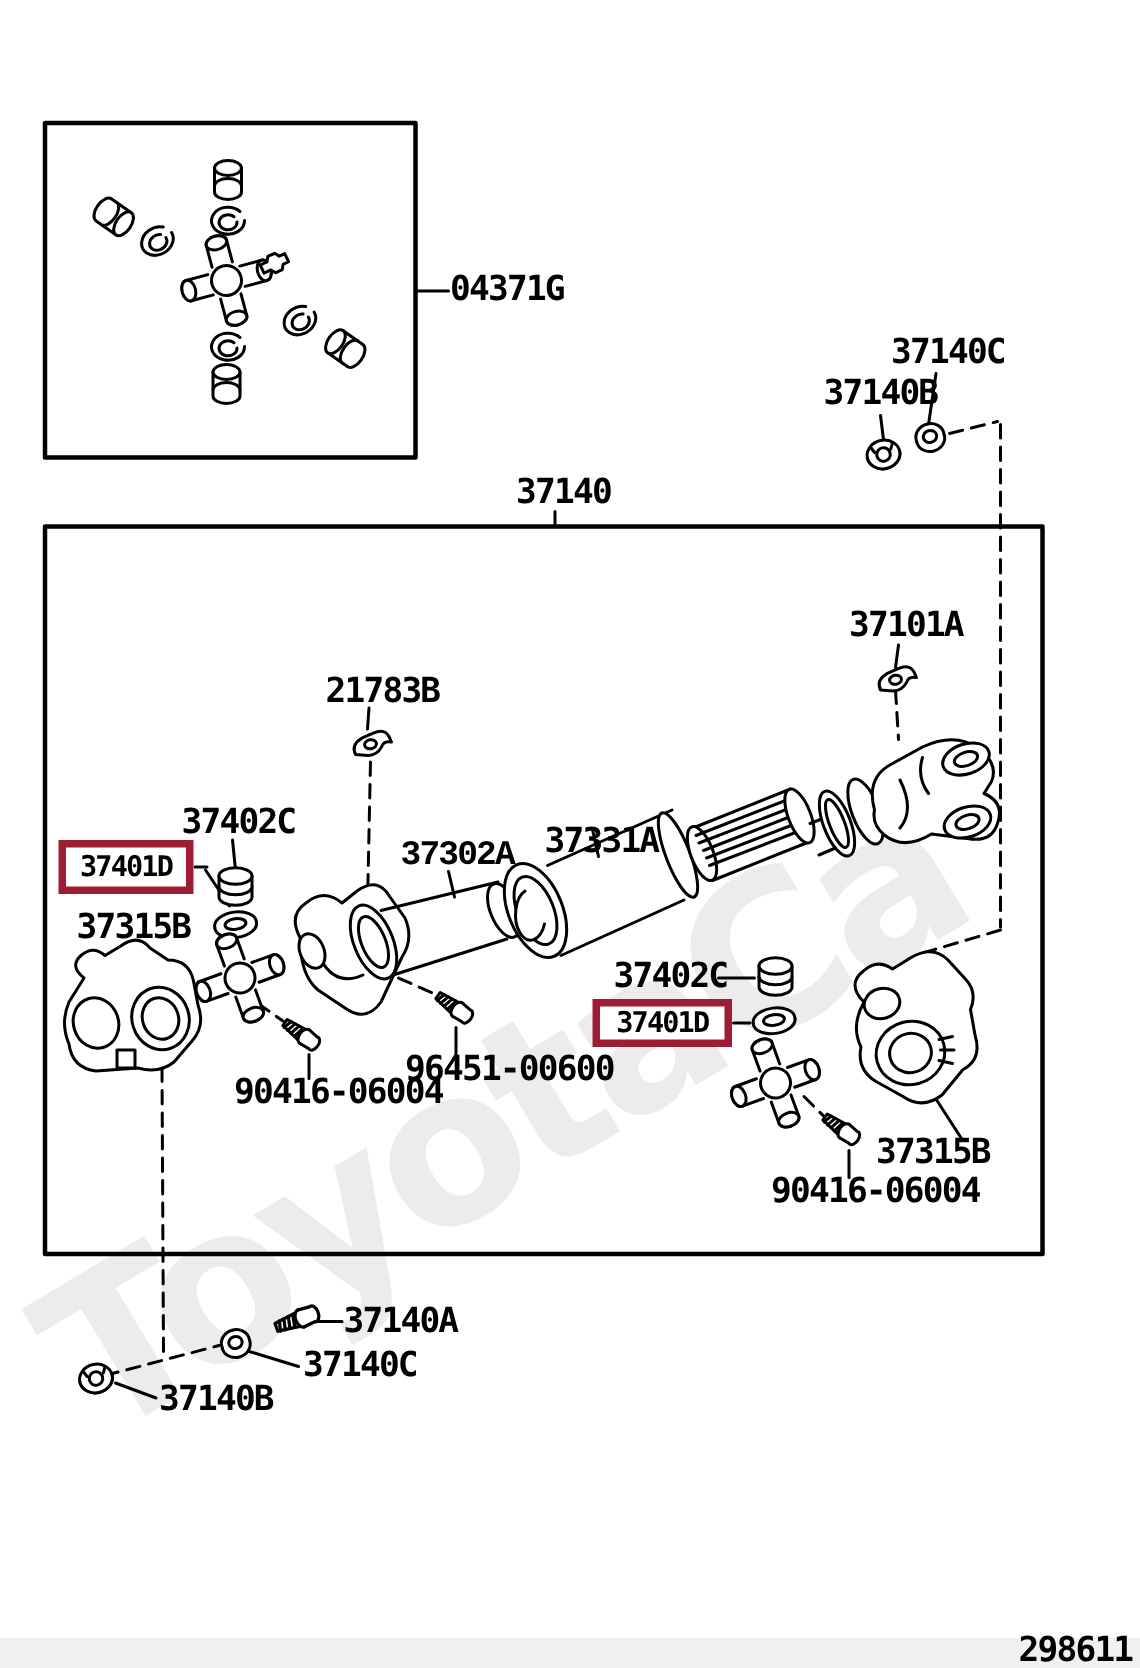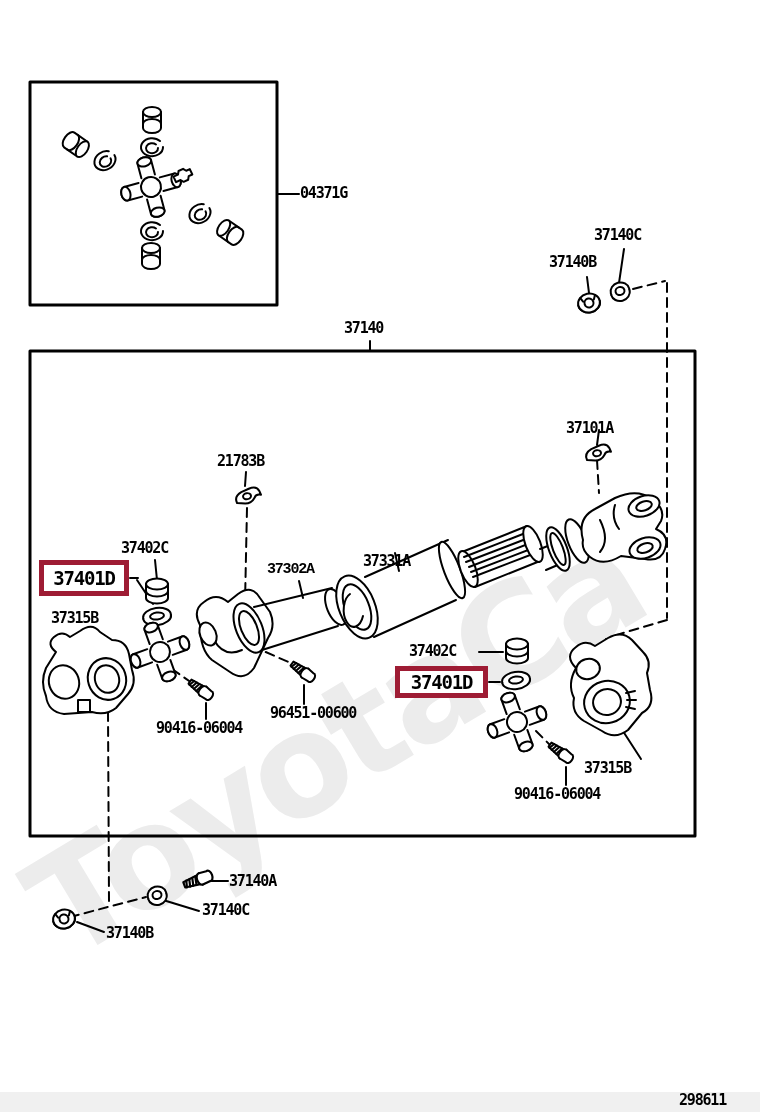"04371G" .lbl { font-size: 15px -> 23px }
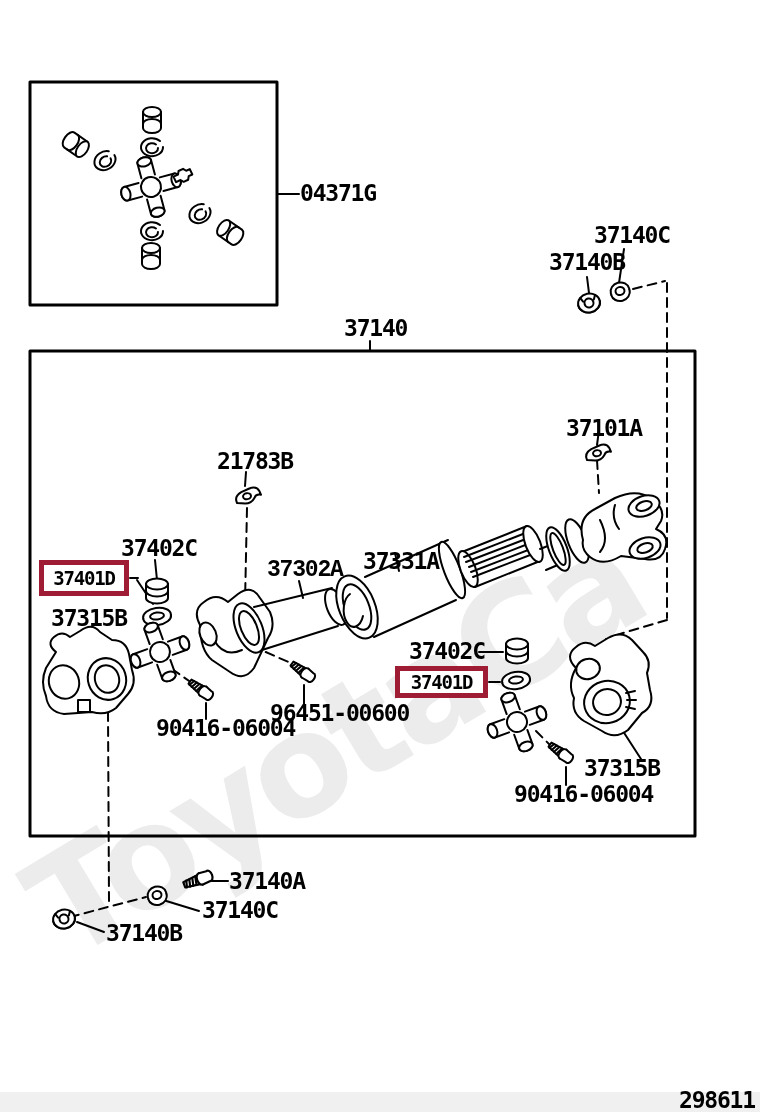"37101A" div.lbl { top: 418px -> 407px }
